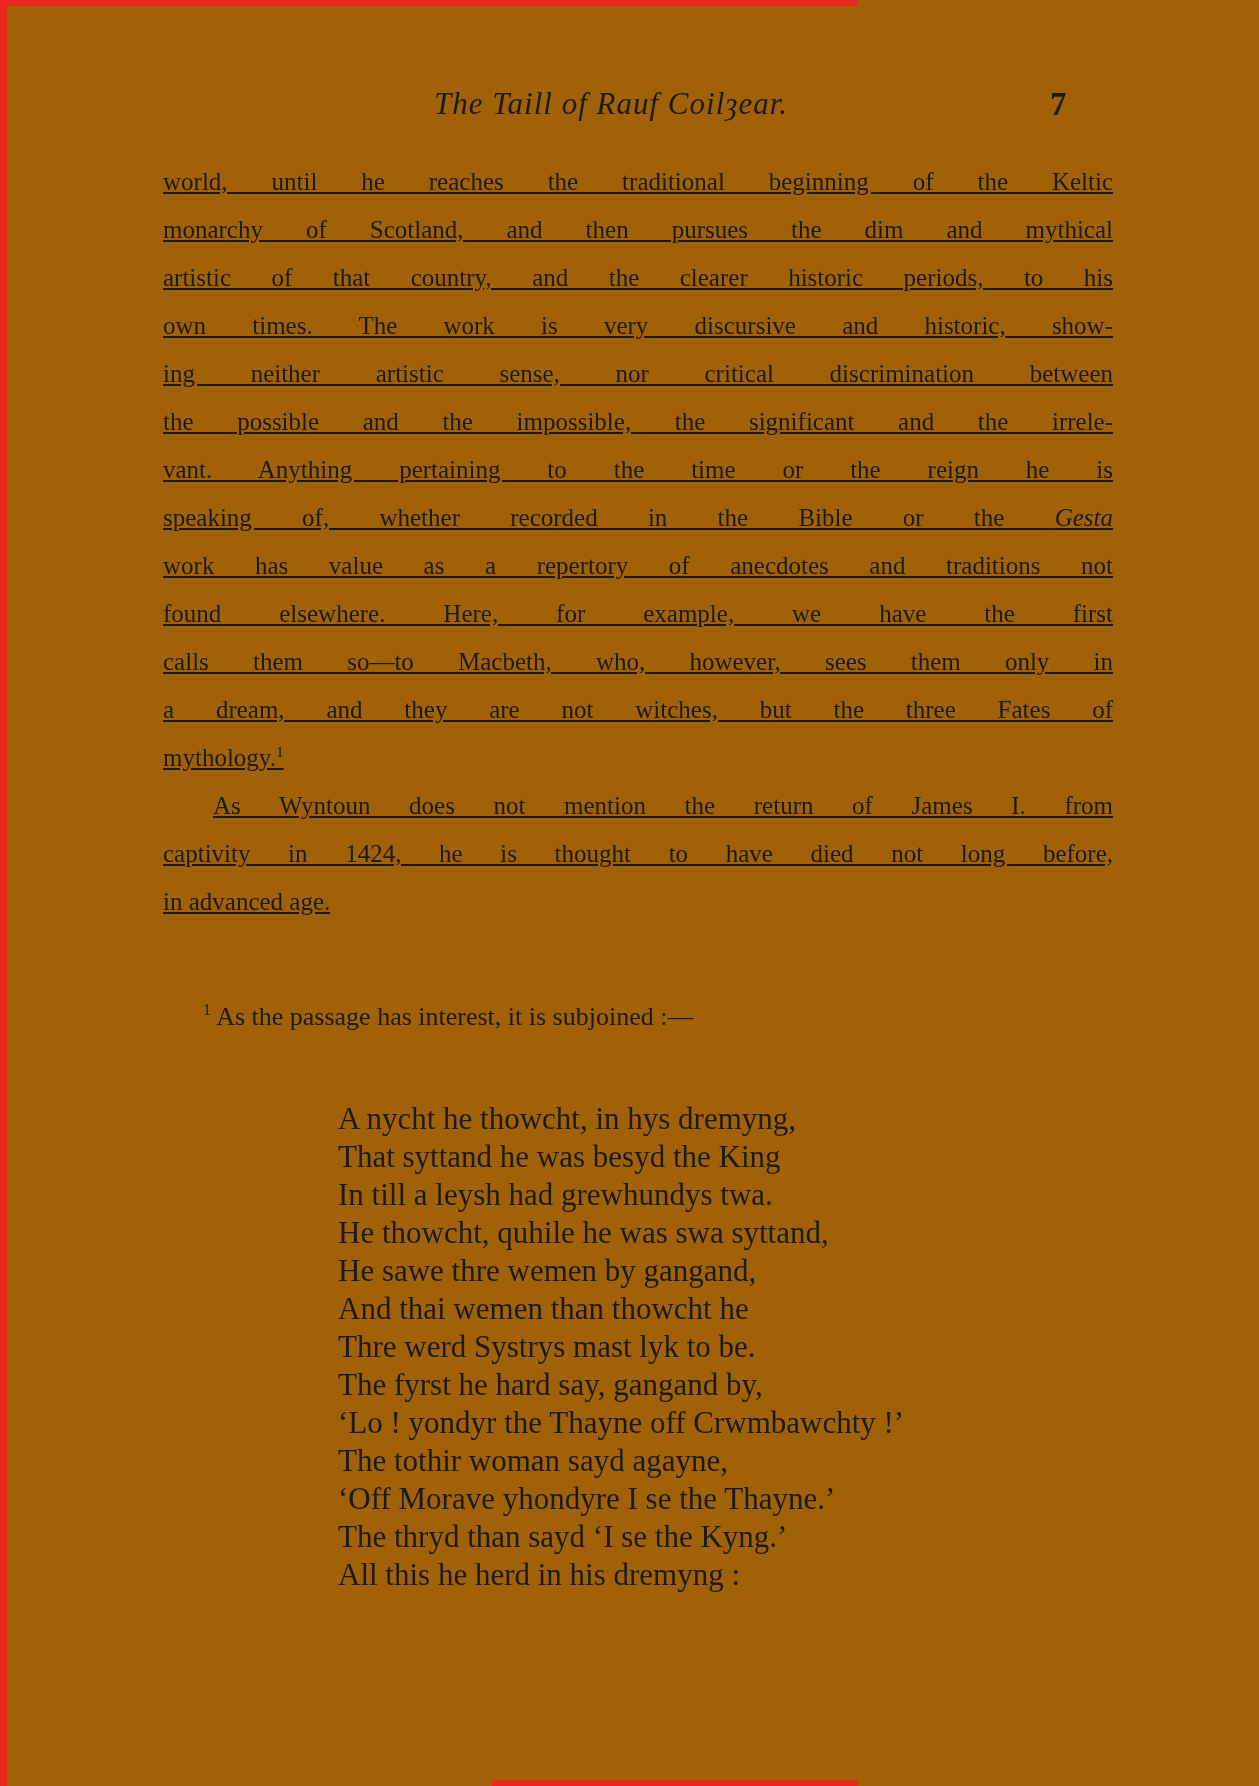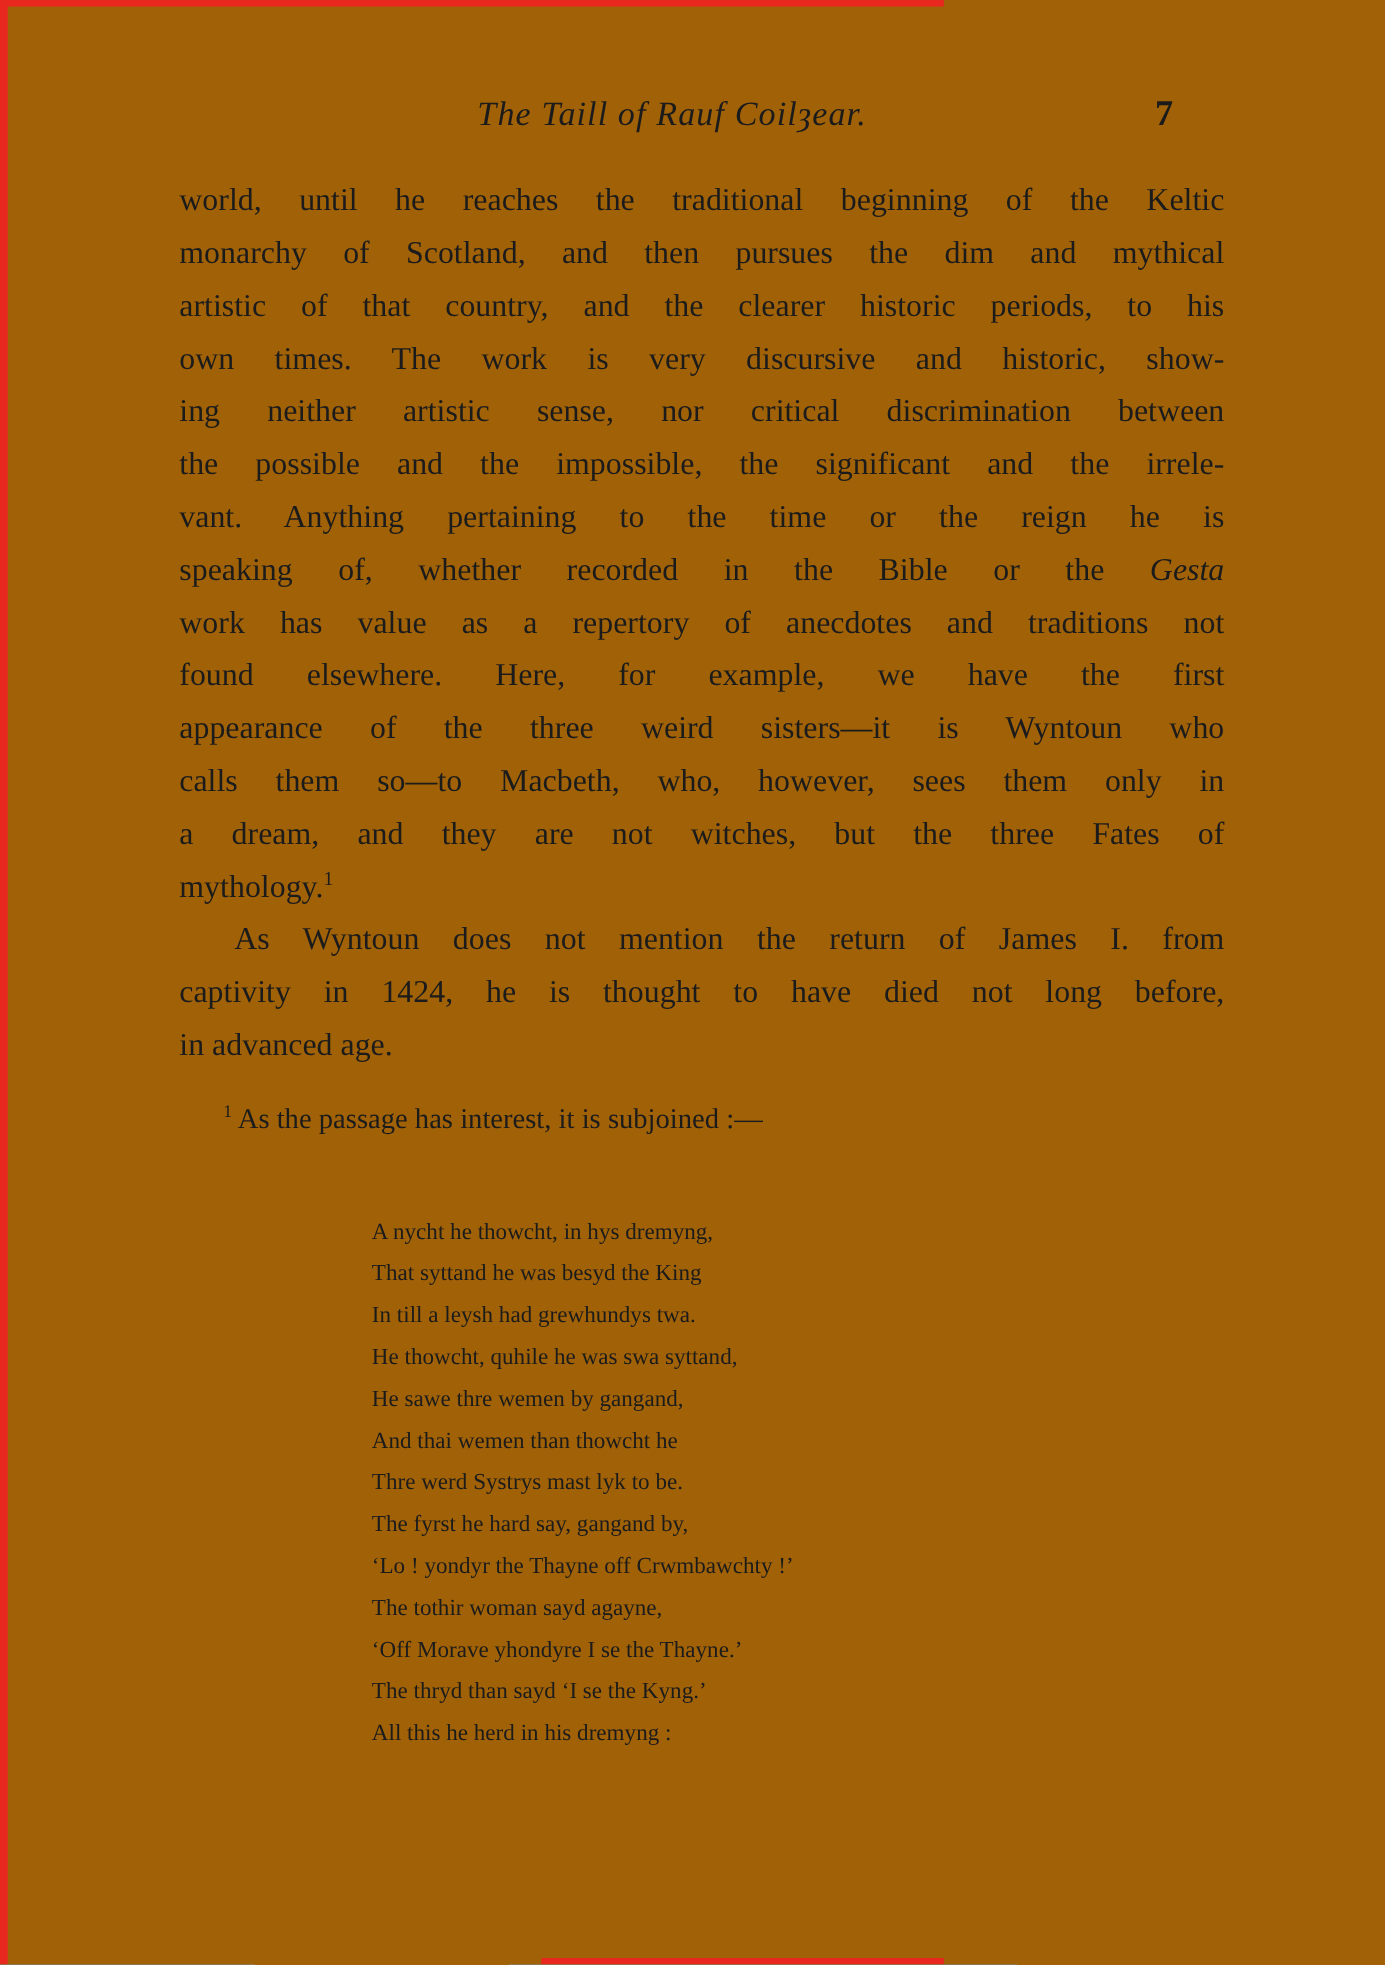"world, until he reaches the" .body-text { font-size: 29px -> 25px; text-decoration: none -> underline }
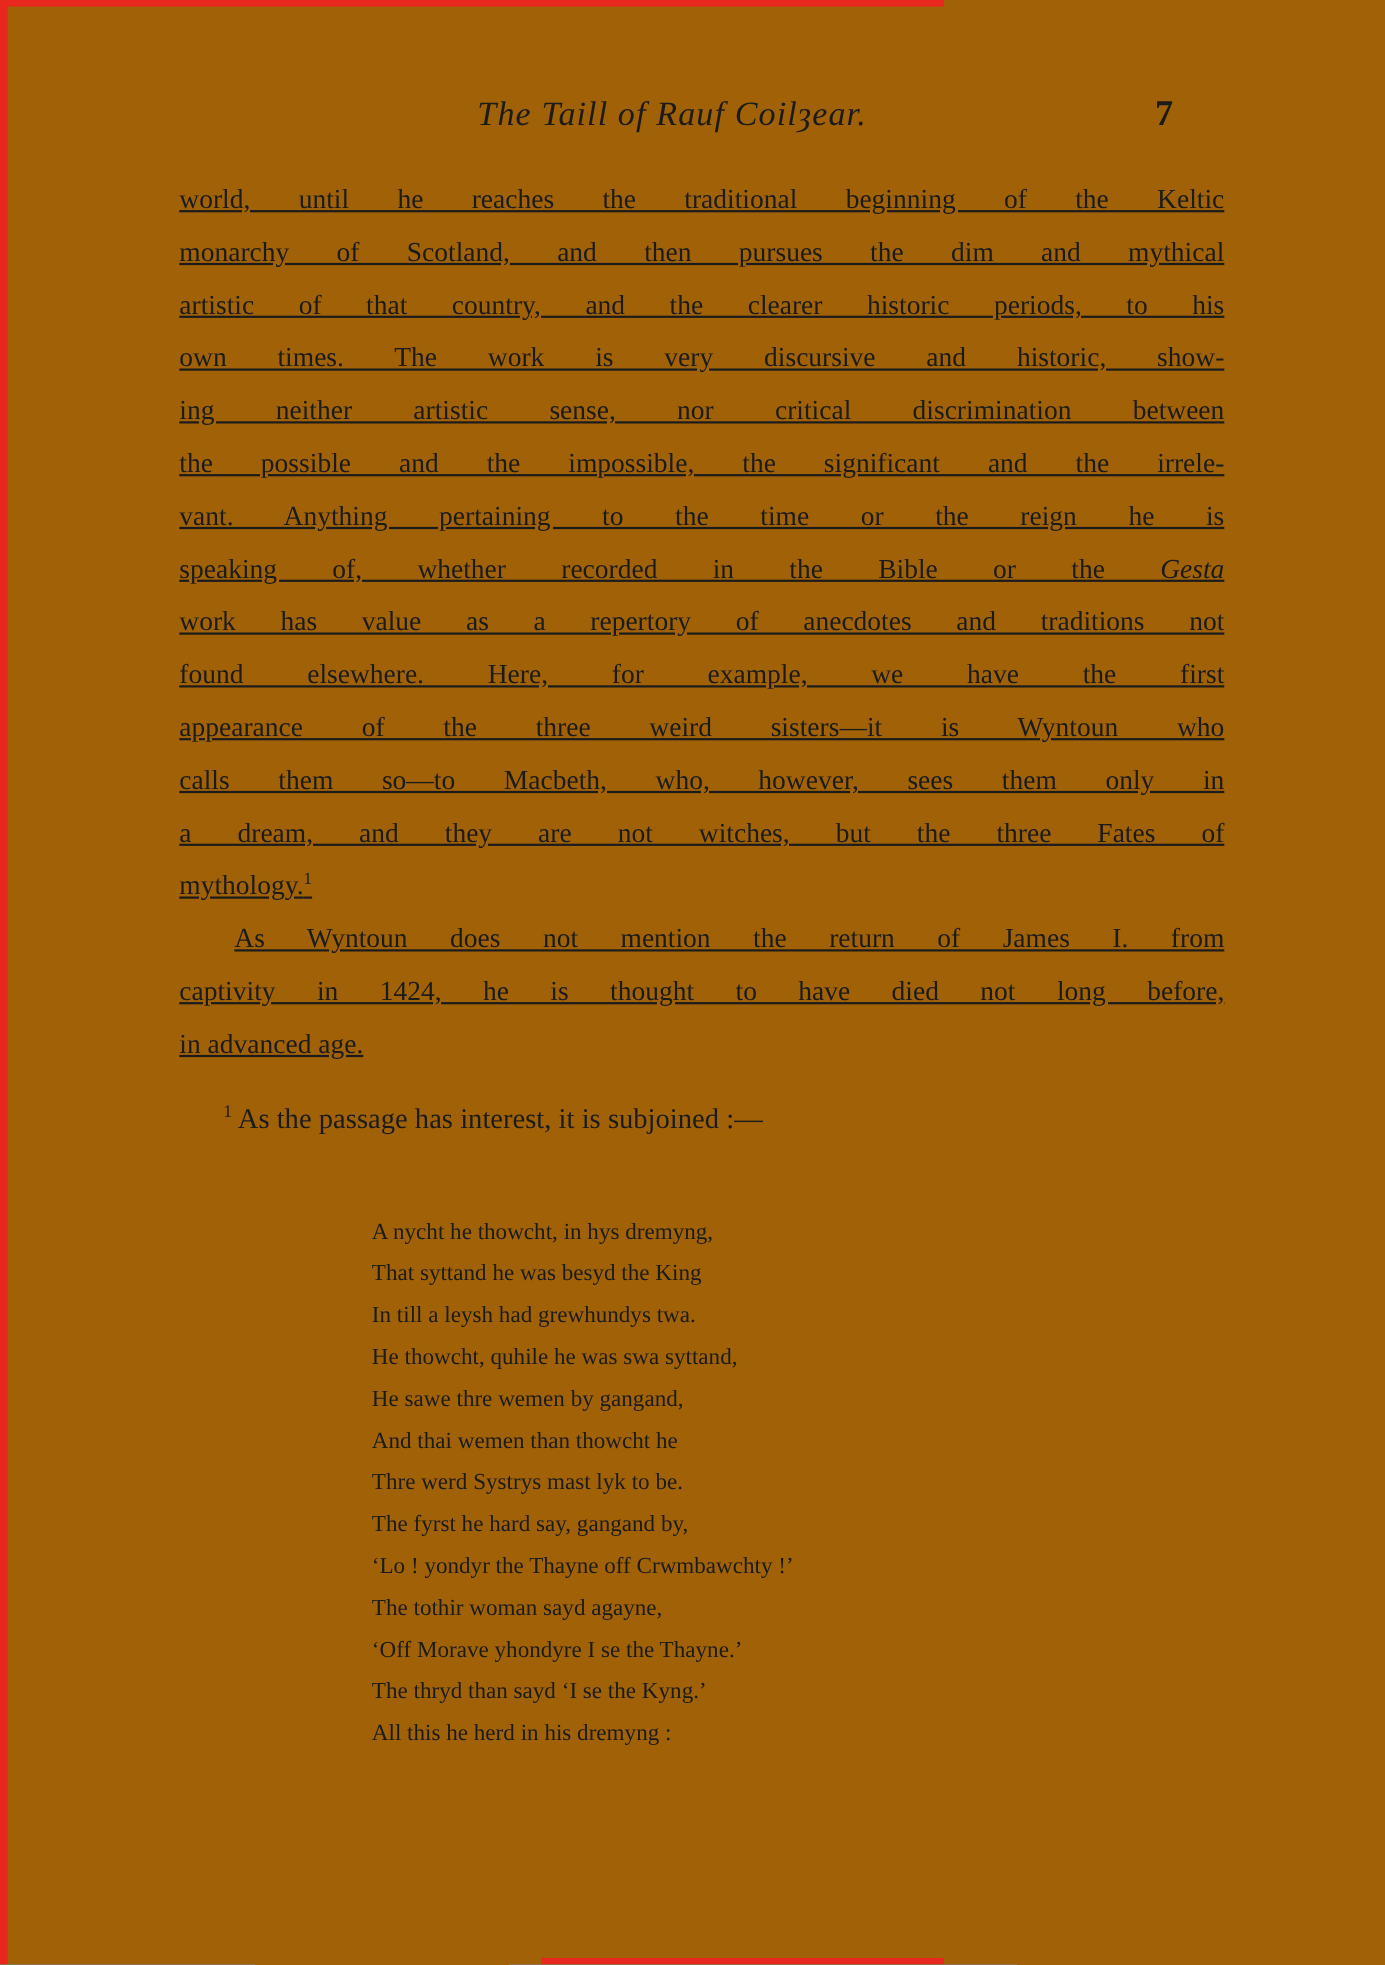"appearance of the three weird" div.body-line { html: <div><span>appearance of the three weird sisters—it is Wyntoun who</span></div> -> none }
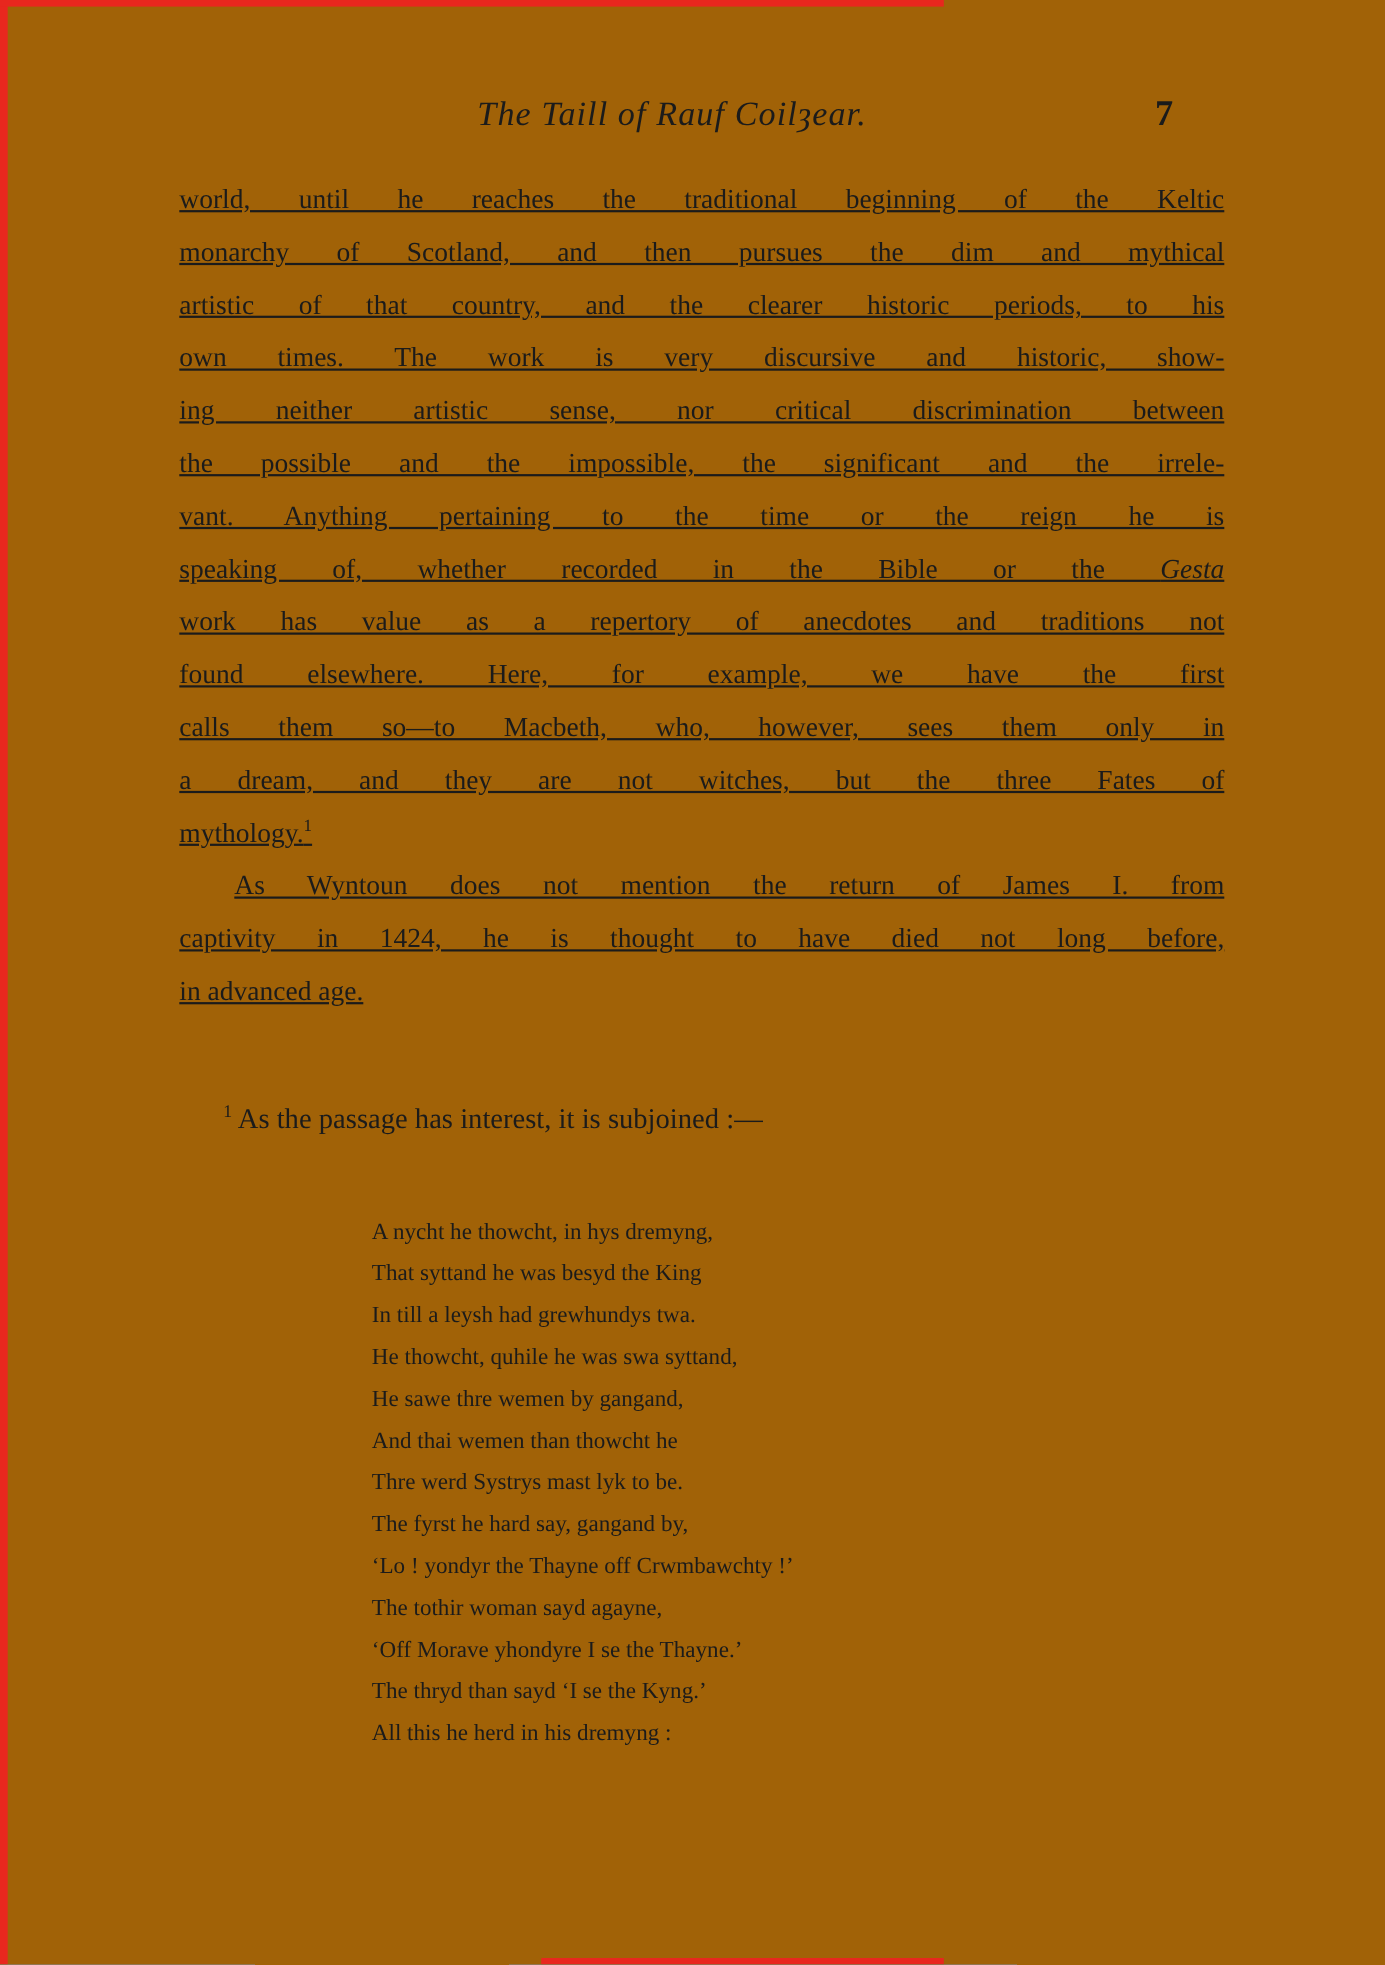"A nycht he thowcht, in" .poem { font-size: 21px -> 31px }
